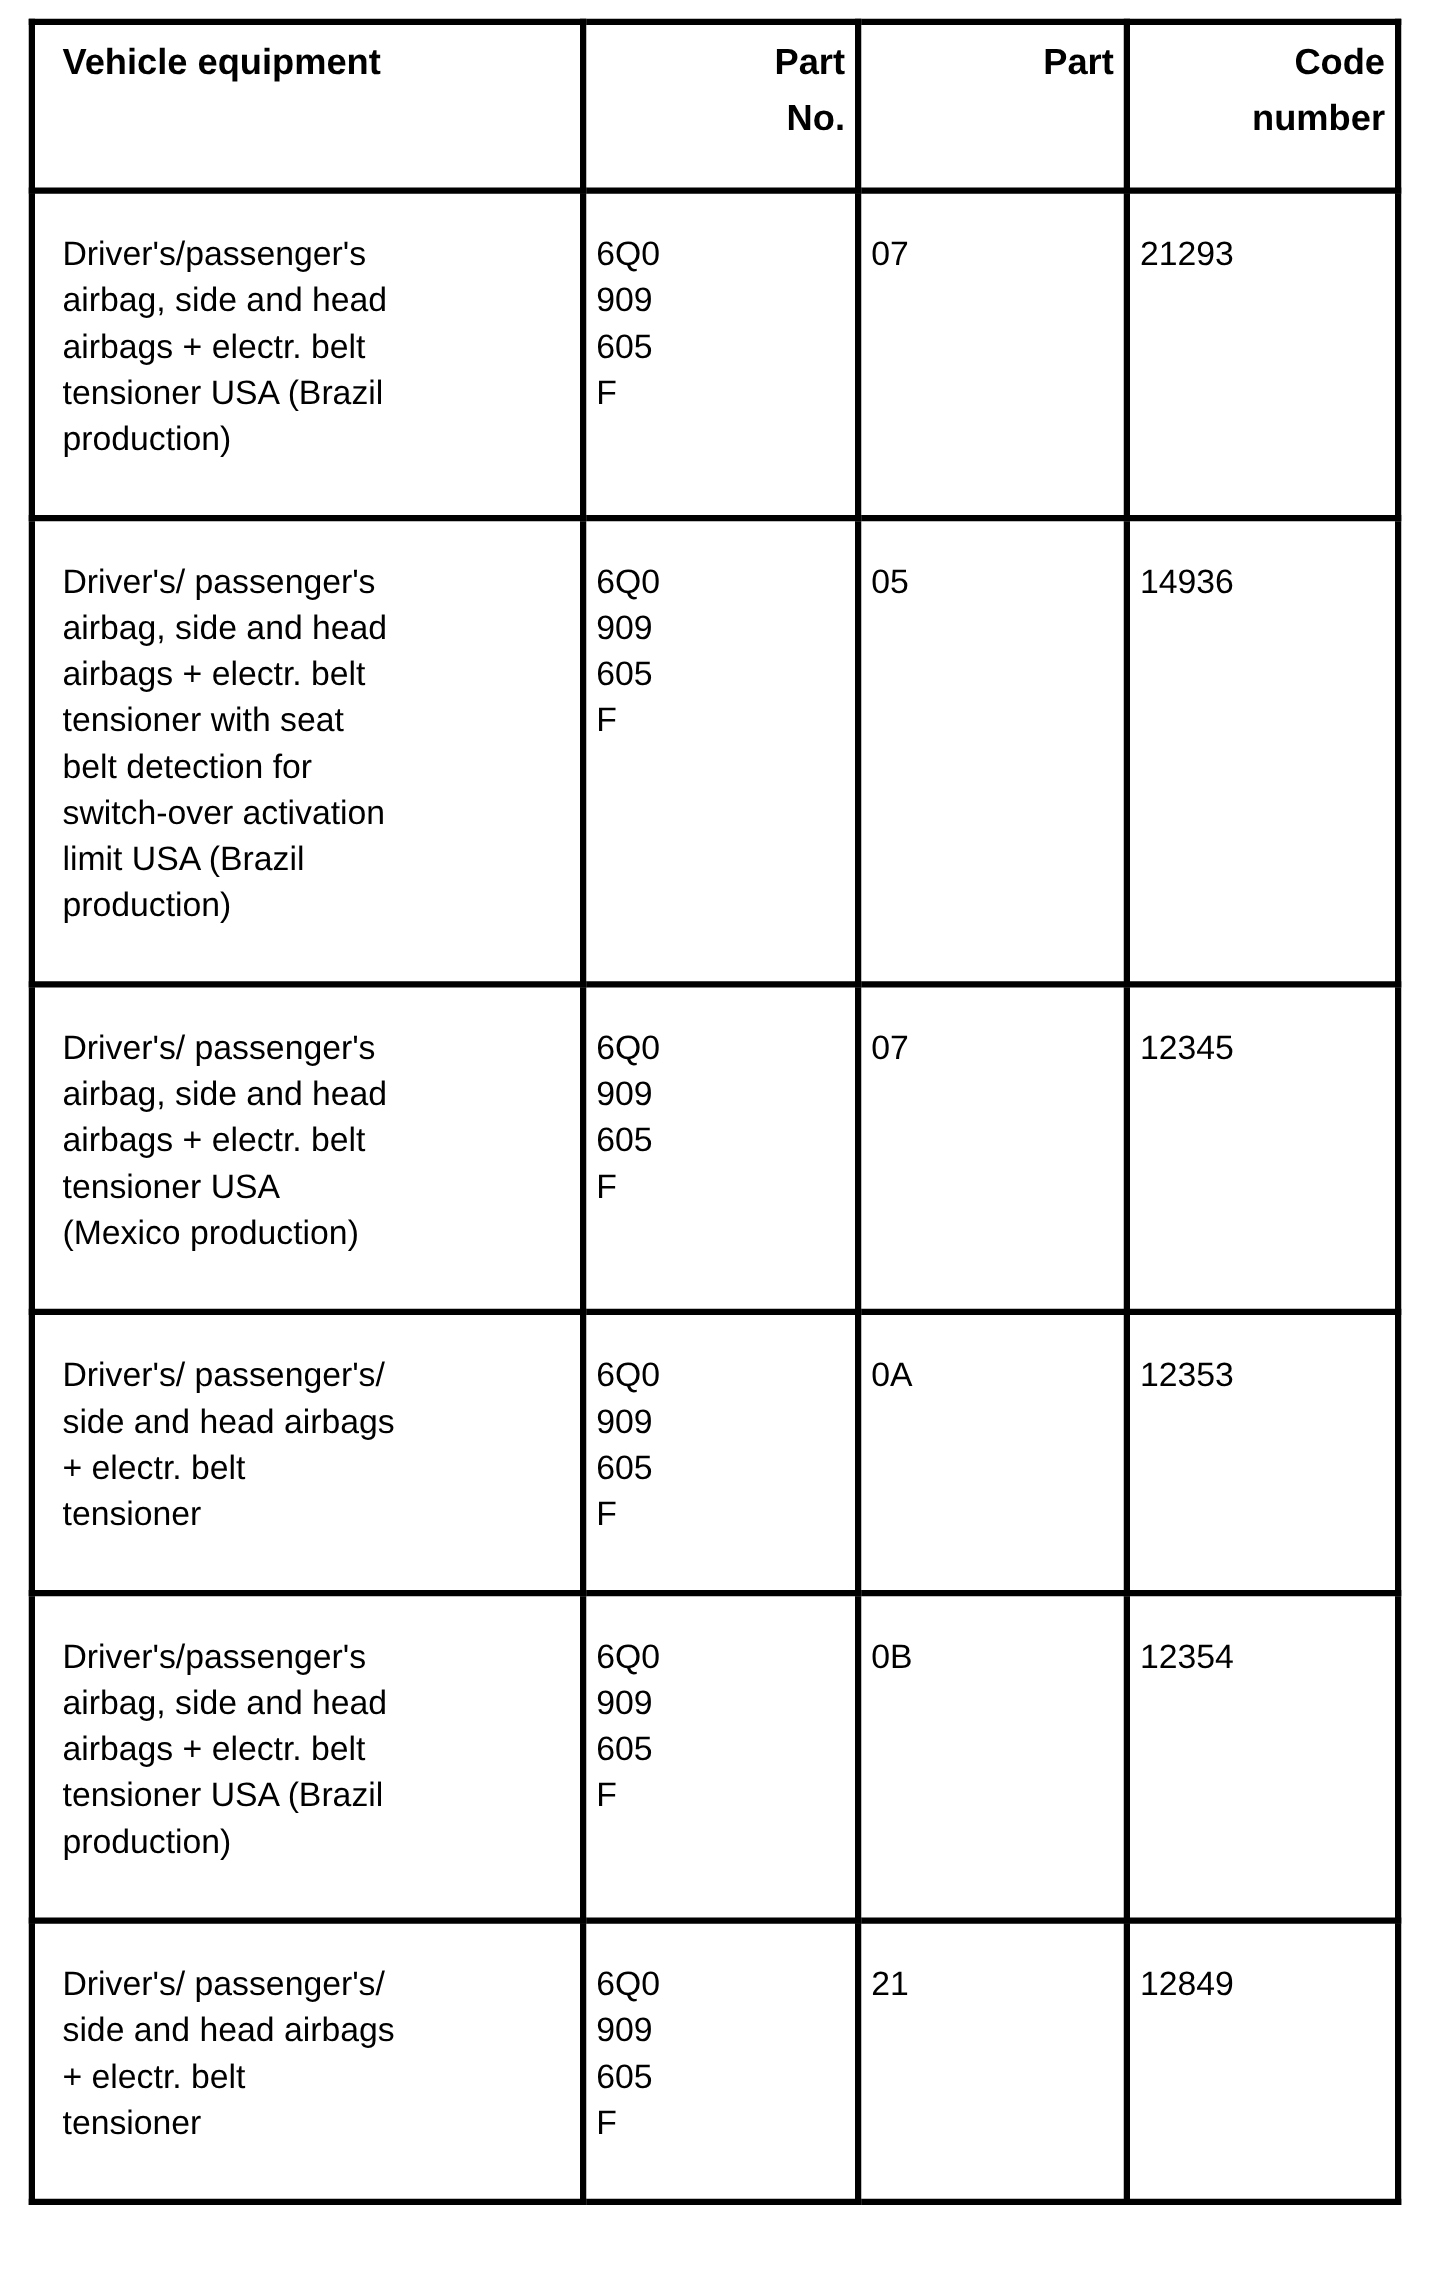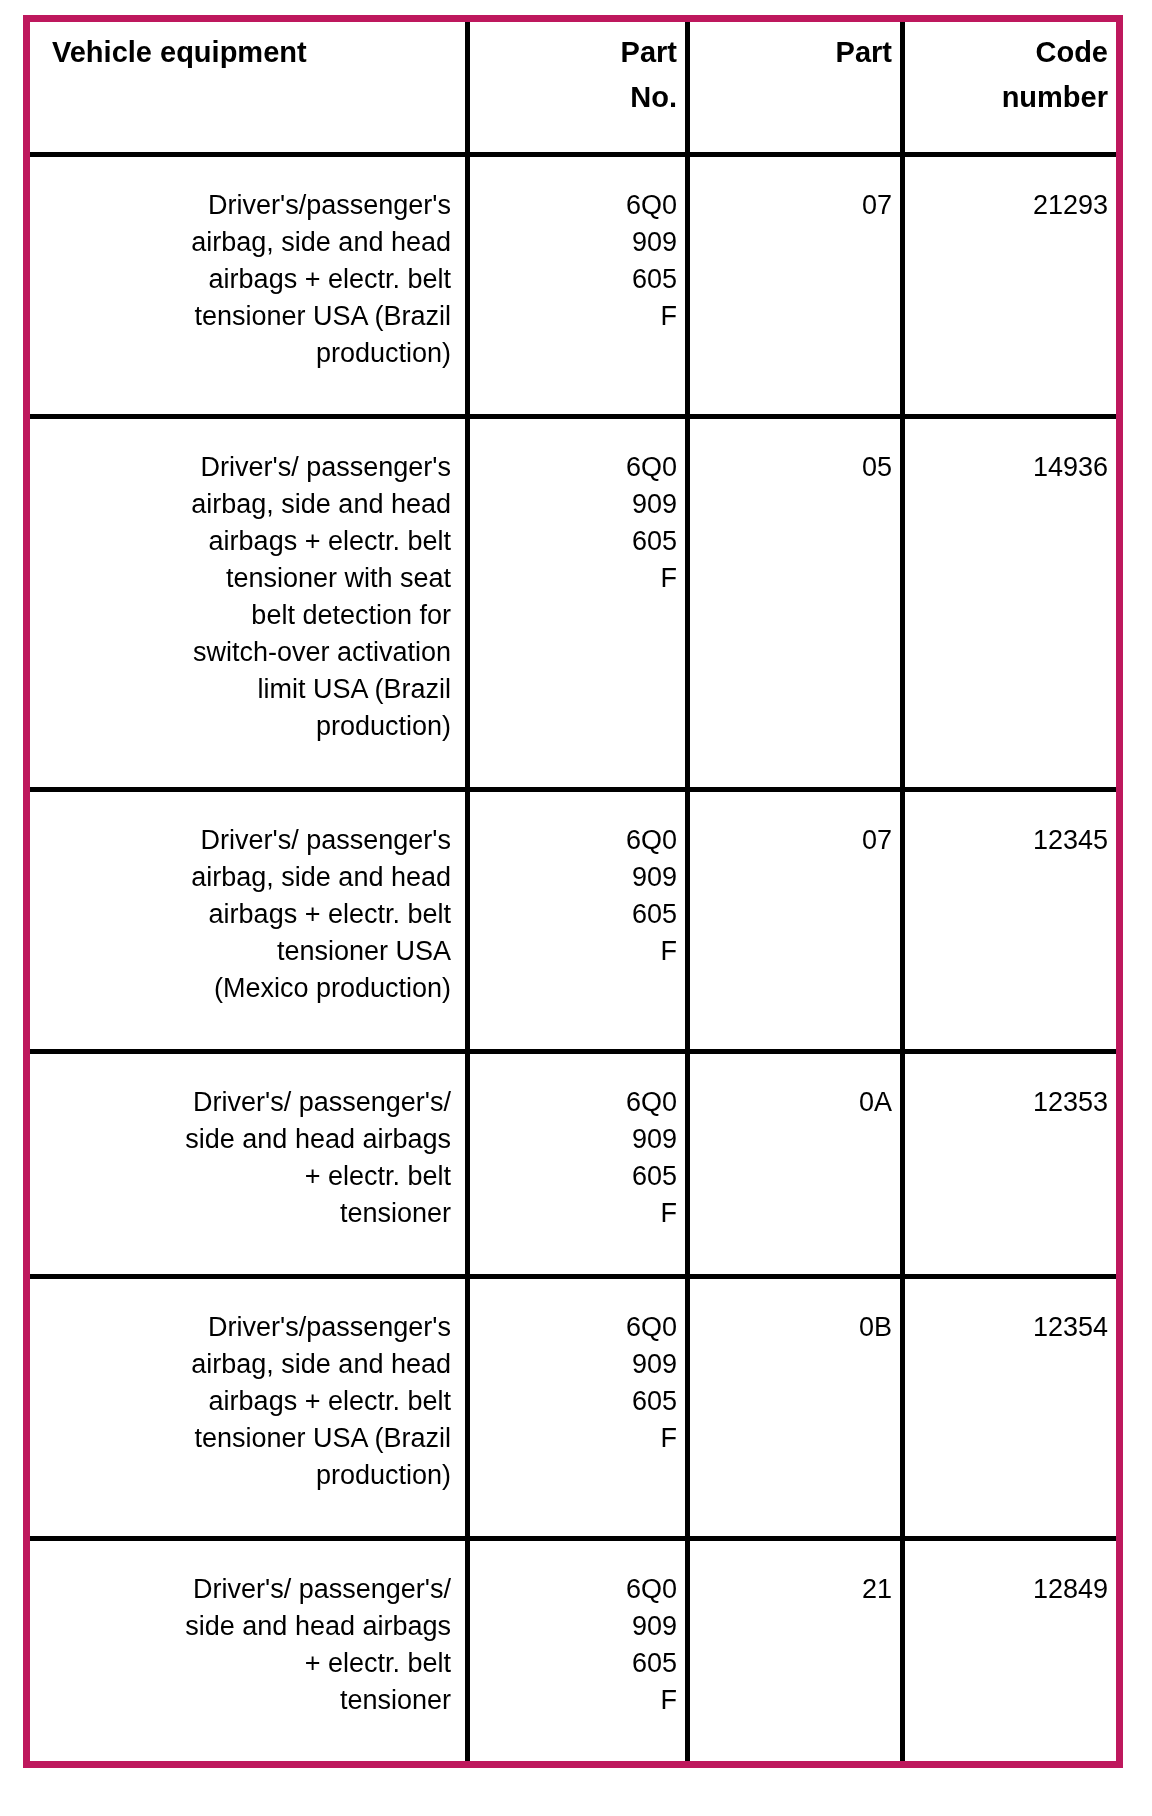"Vehicle equipment" .doc-table { border: 7px solid #be185d -> 5px solid #be185d }
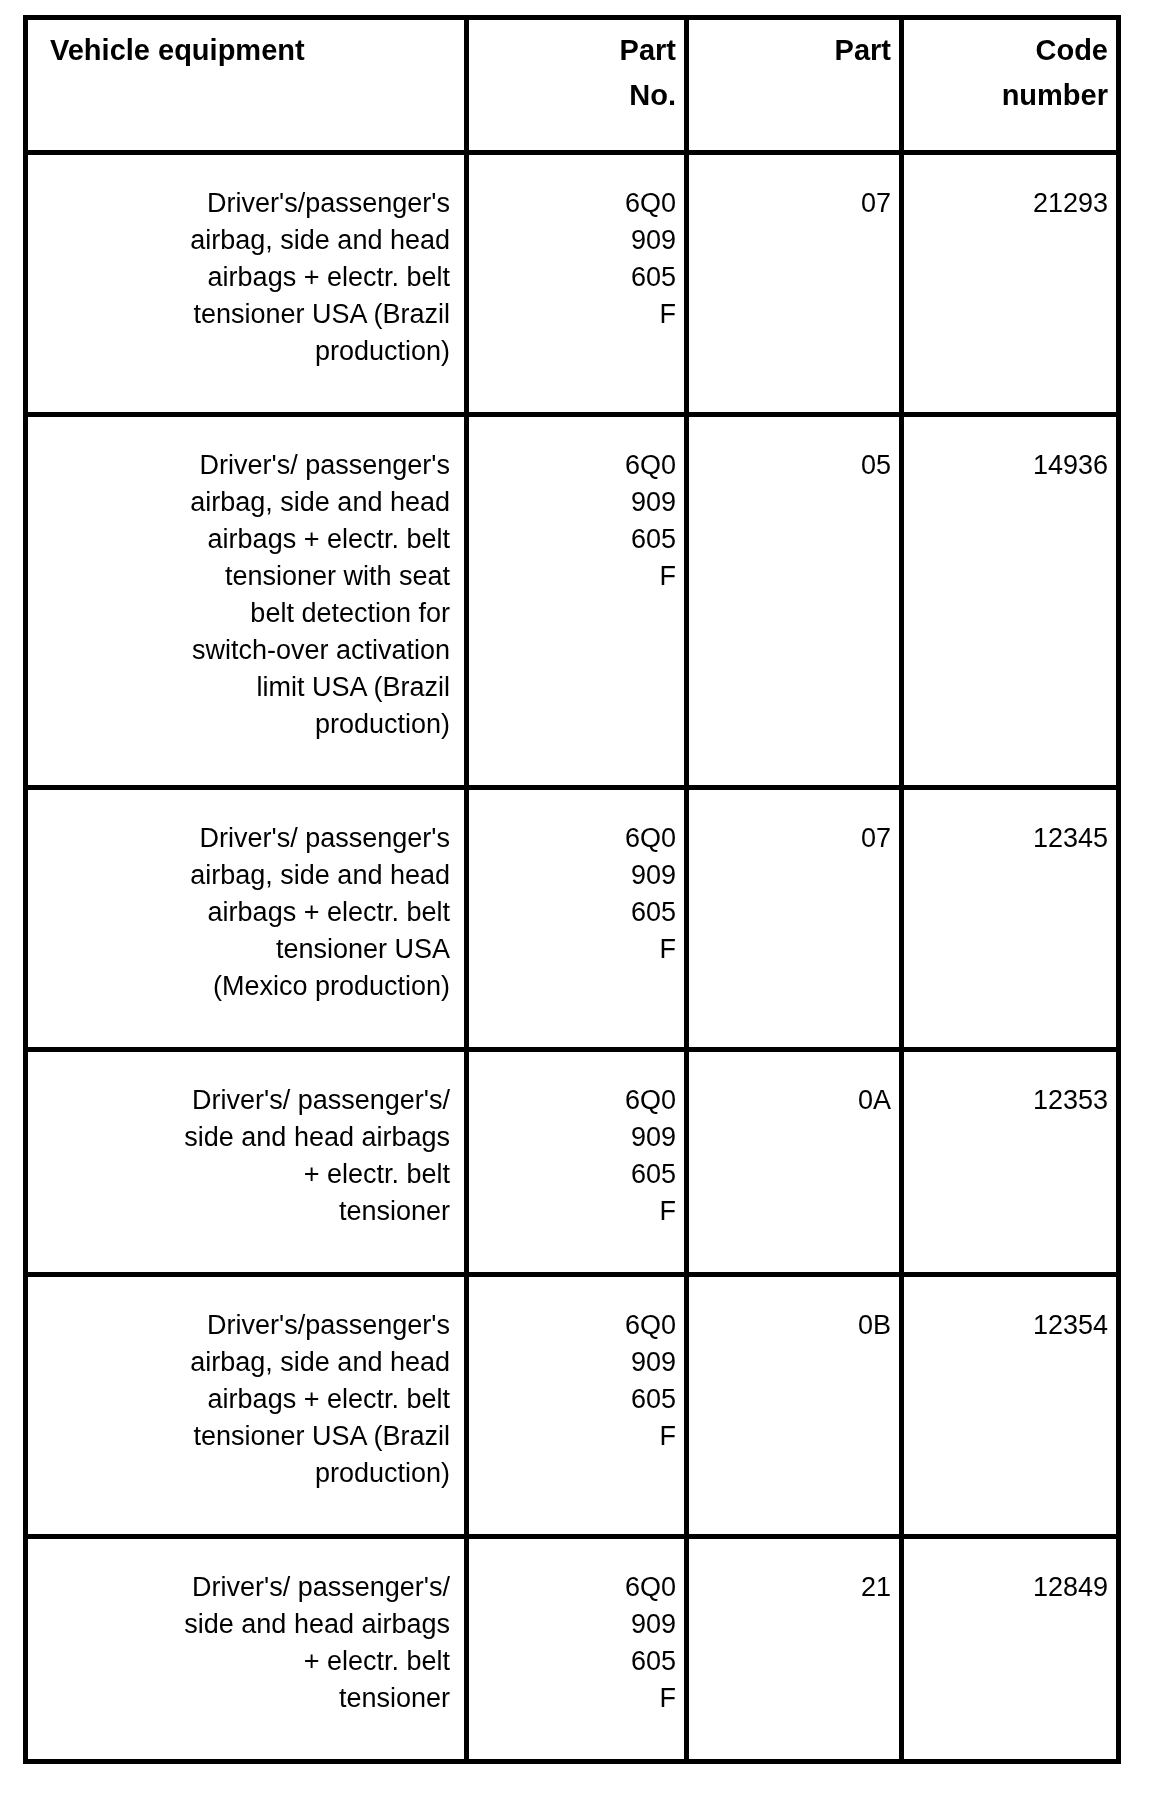"Driver's/passenger's" .doc-table td.cell-equip { text-align: right -> left }
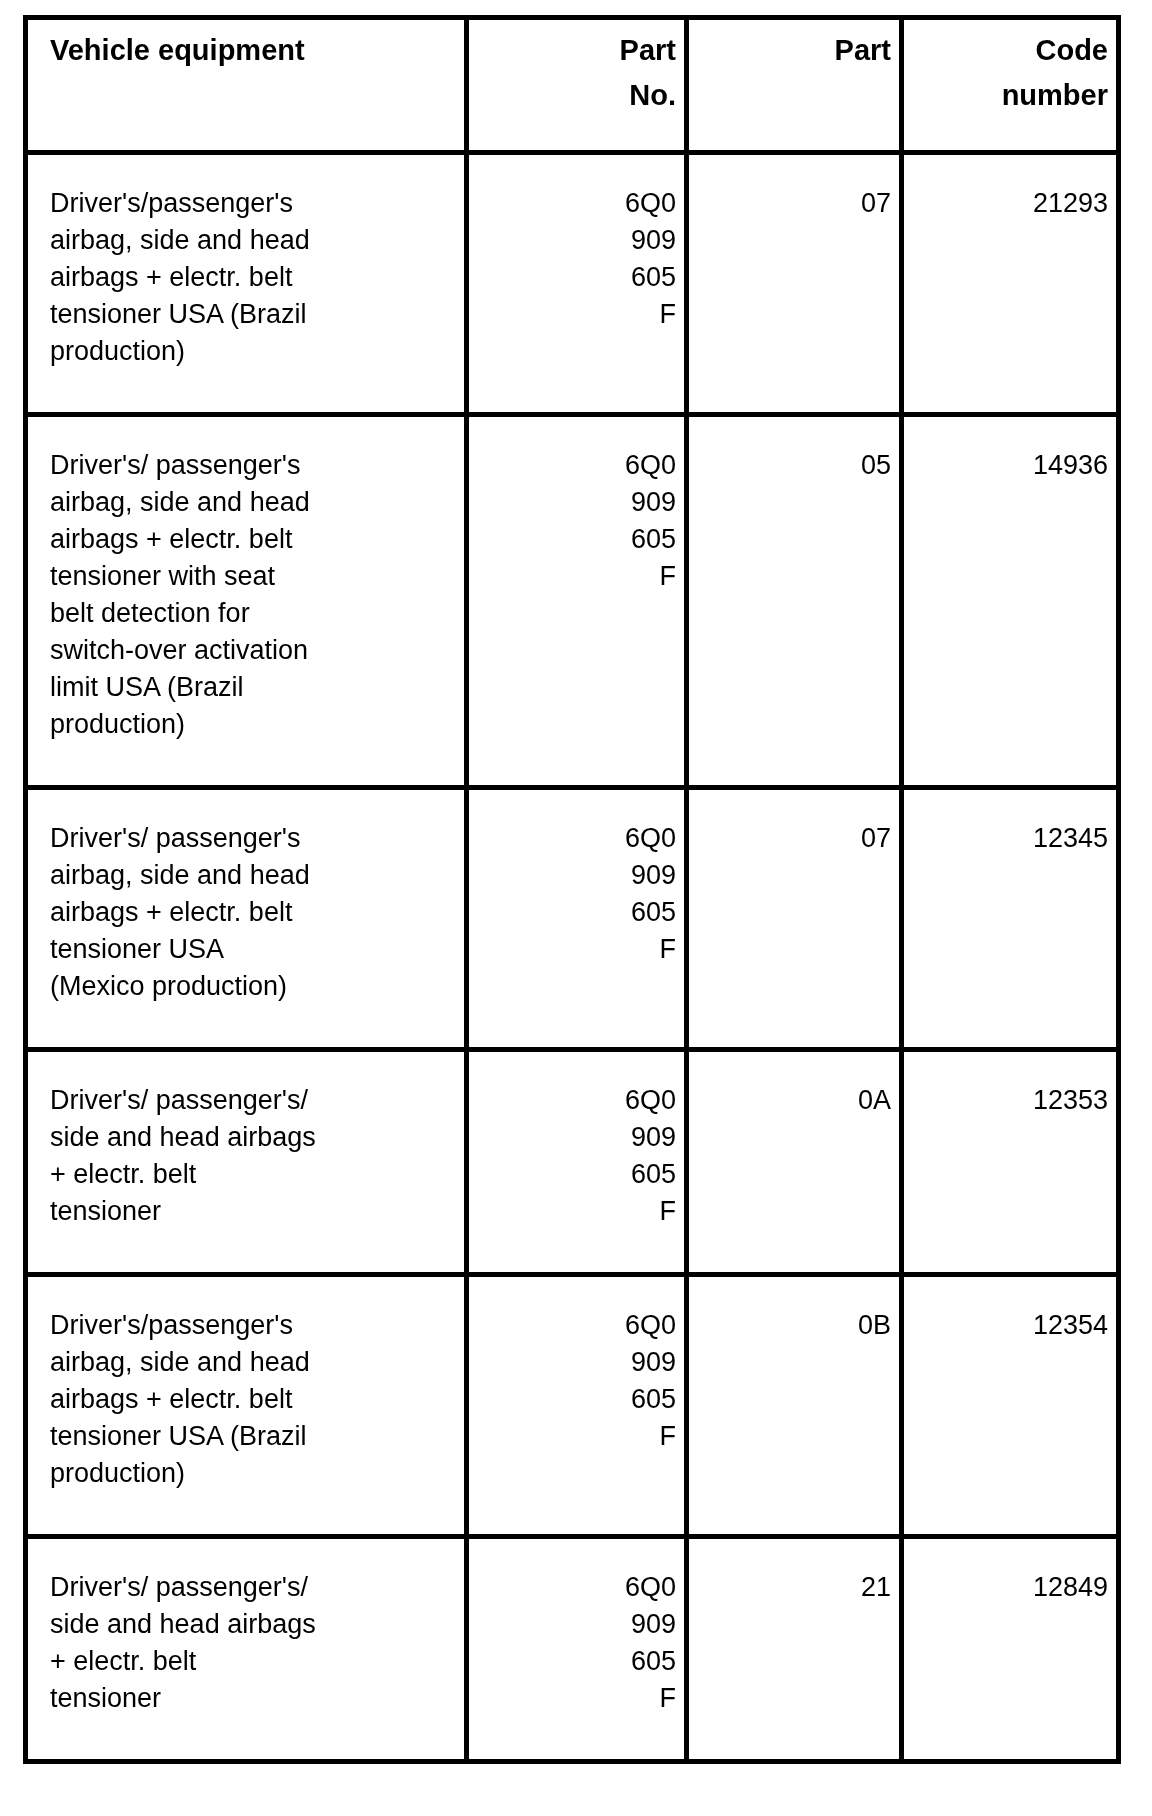"6Q0" .doc-table td { text-align: right -> left }
